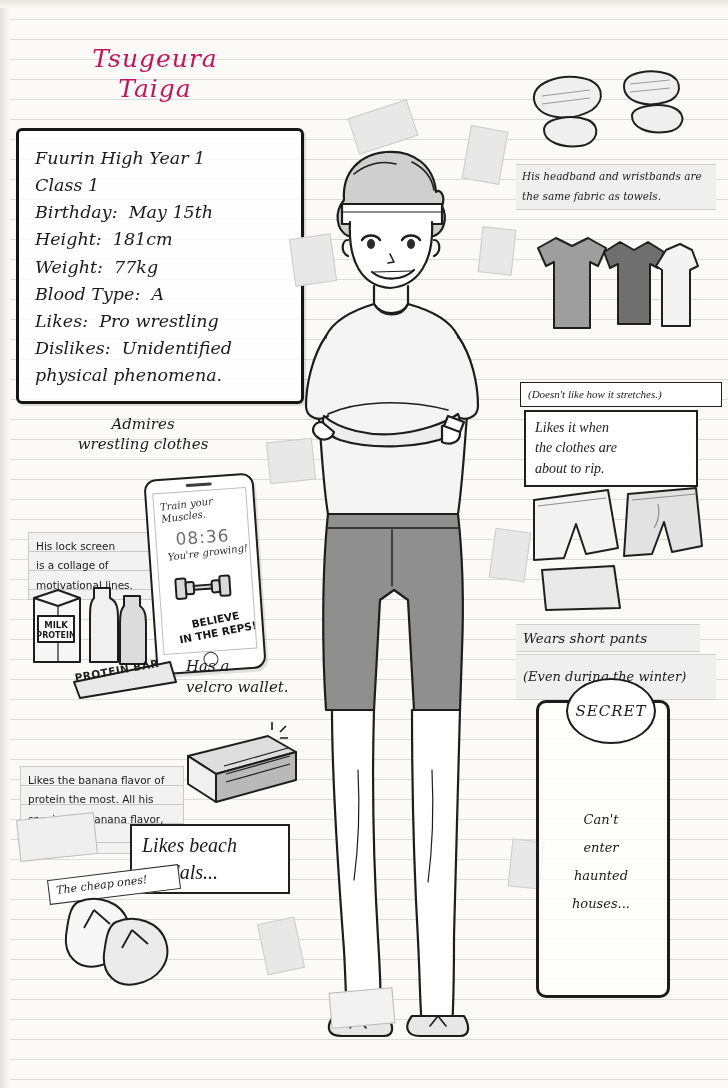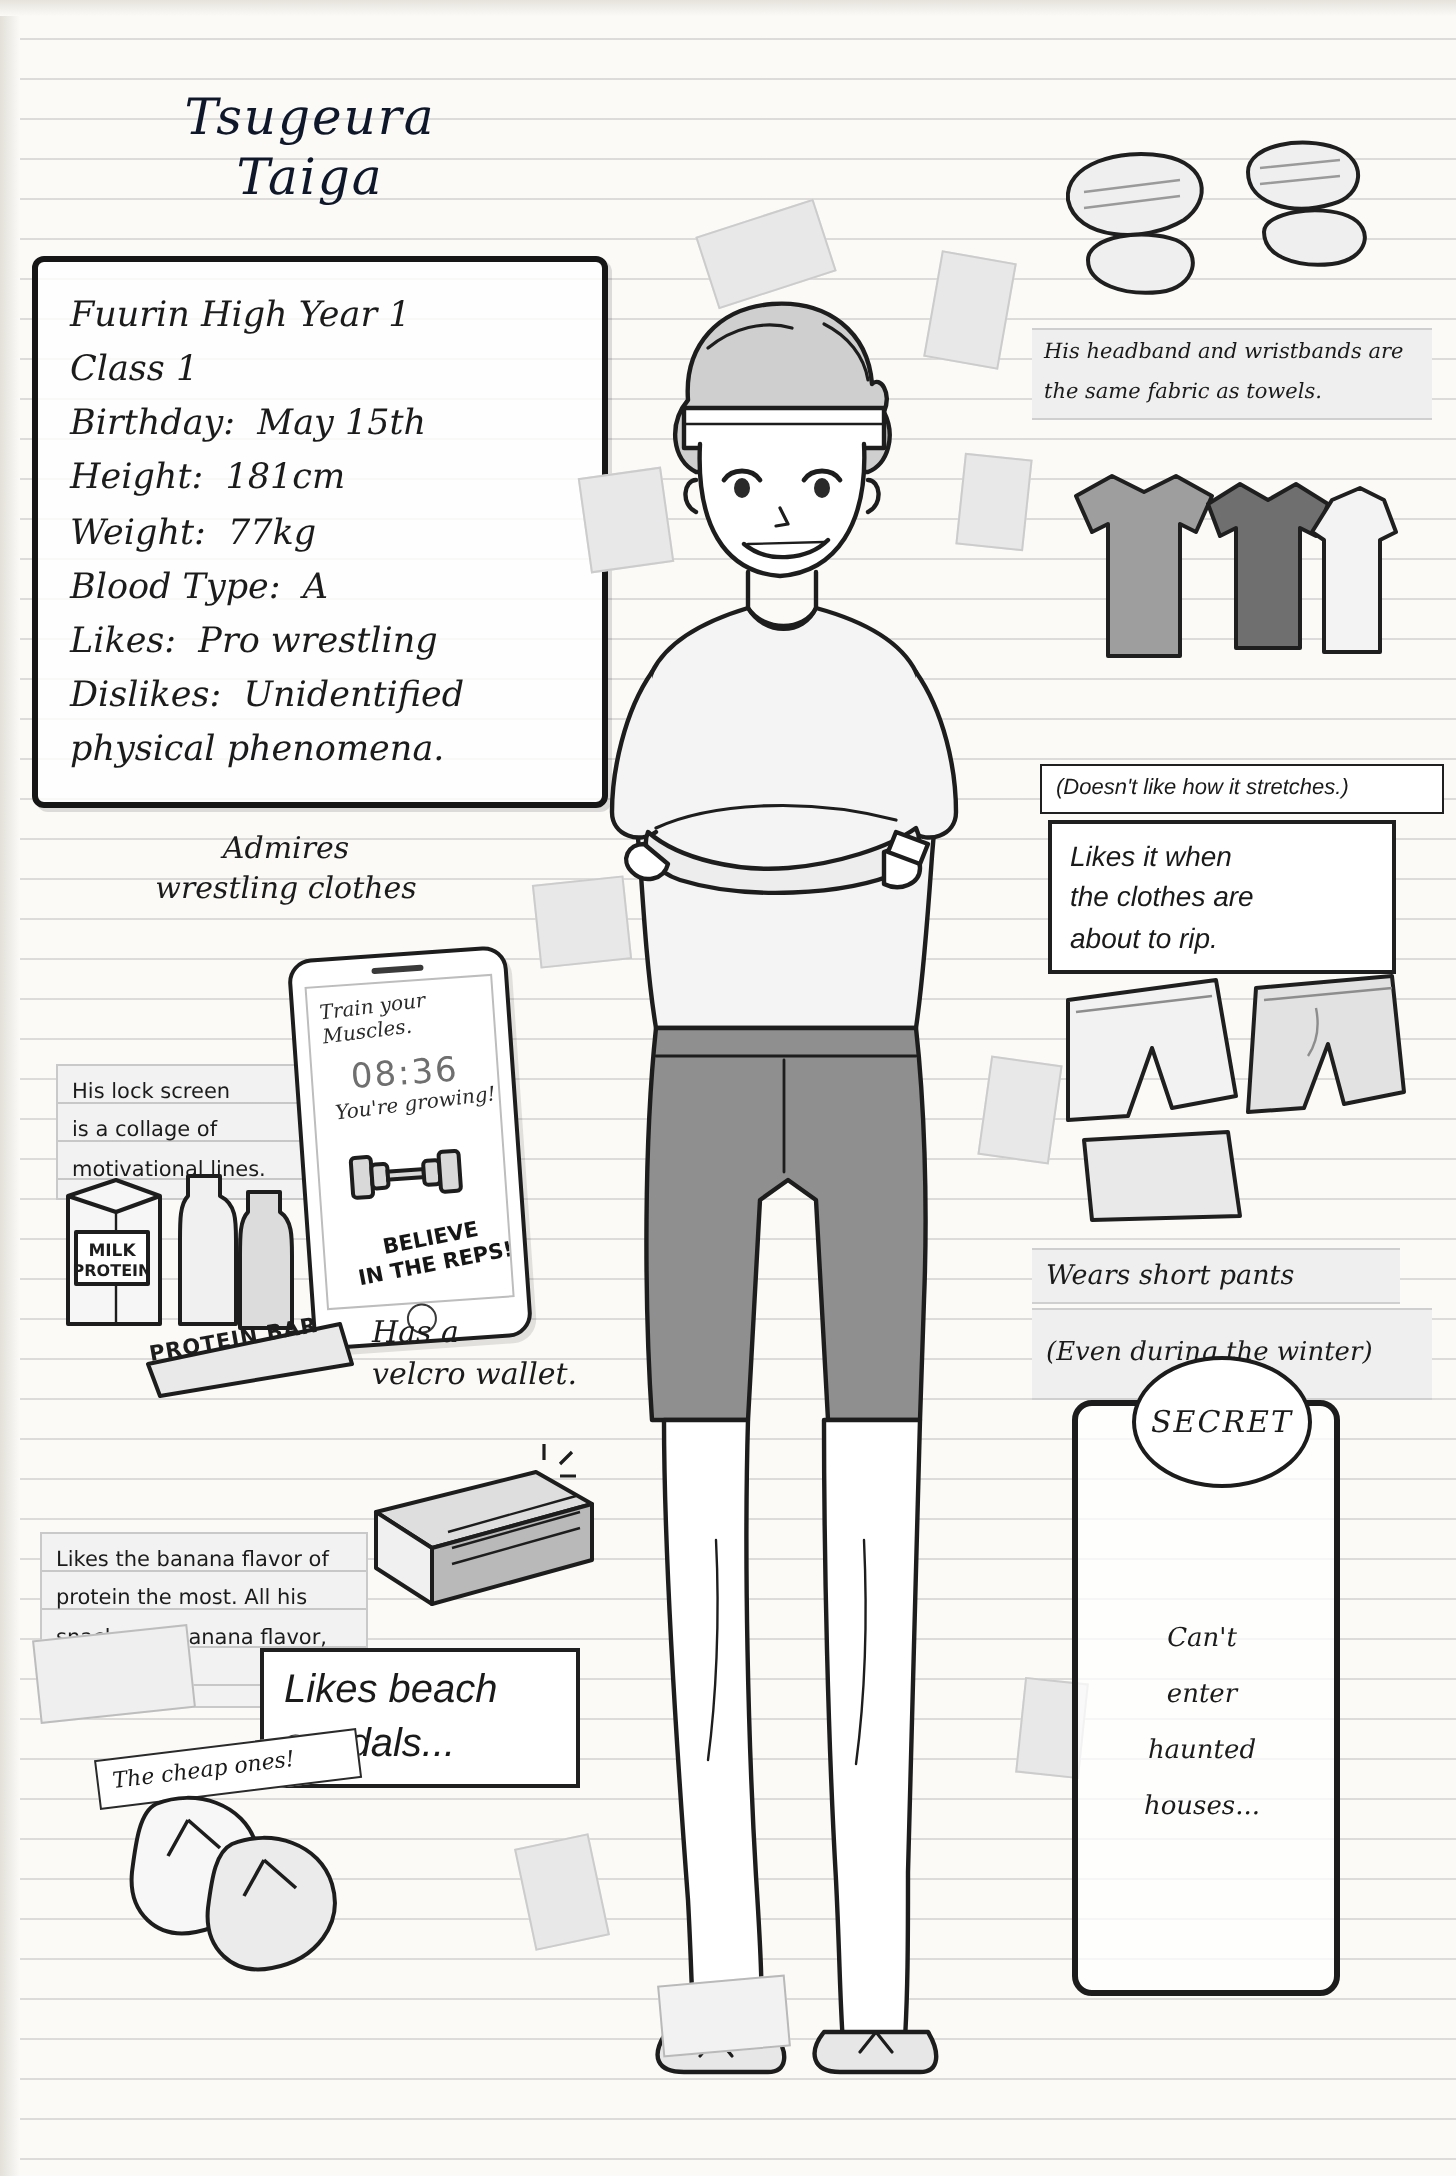"Tsugeura" #title { color: #0f172a -> #be185d }
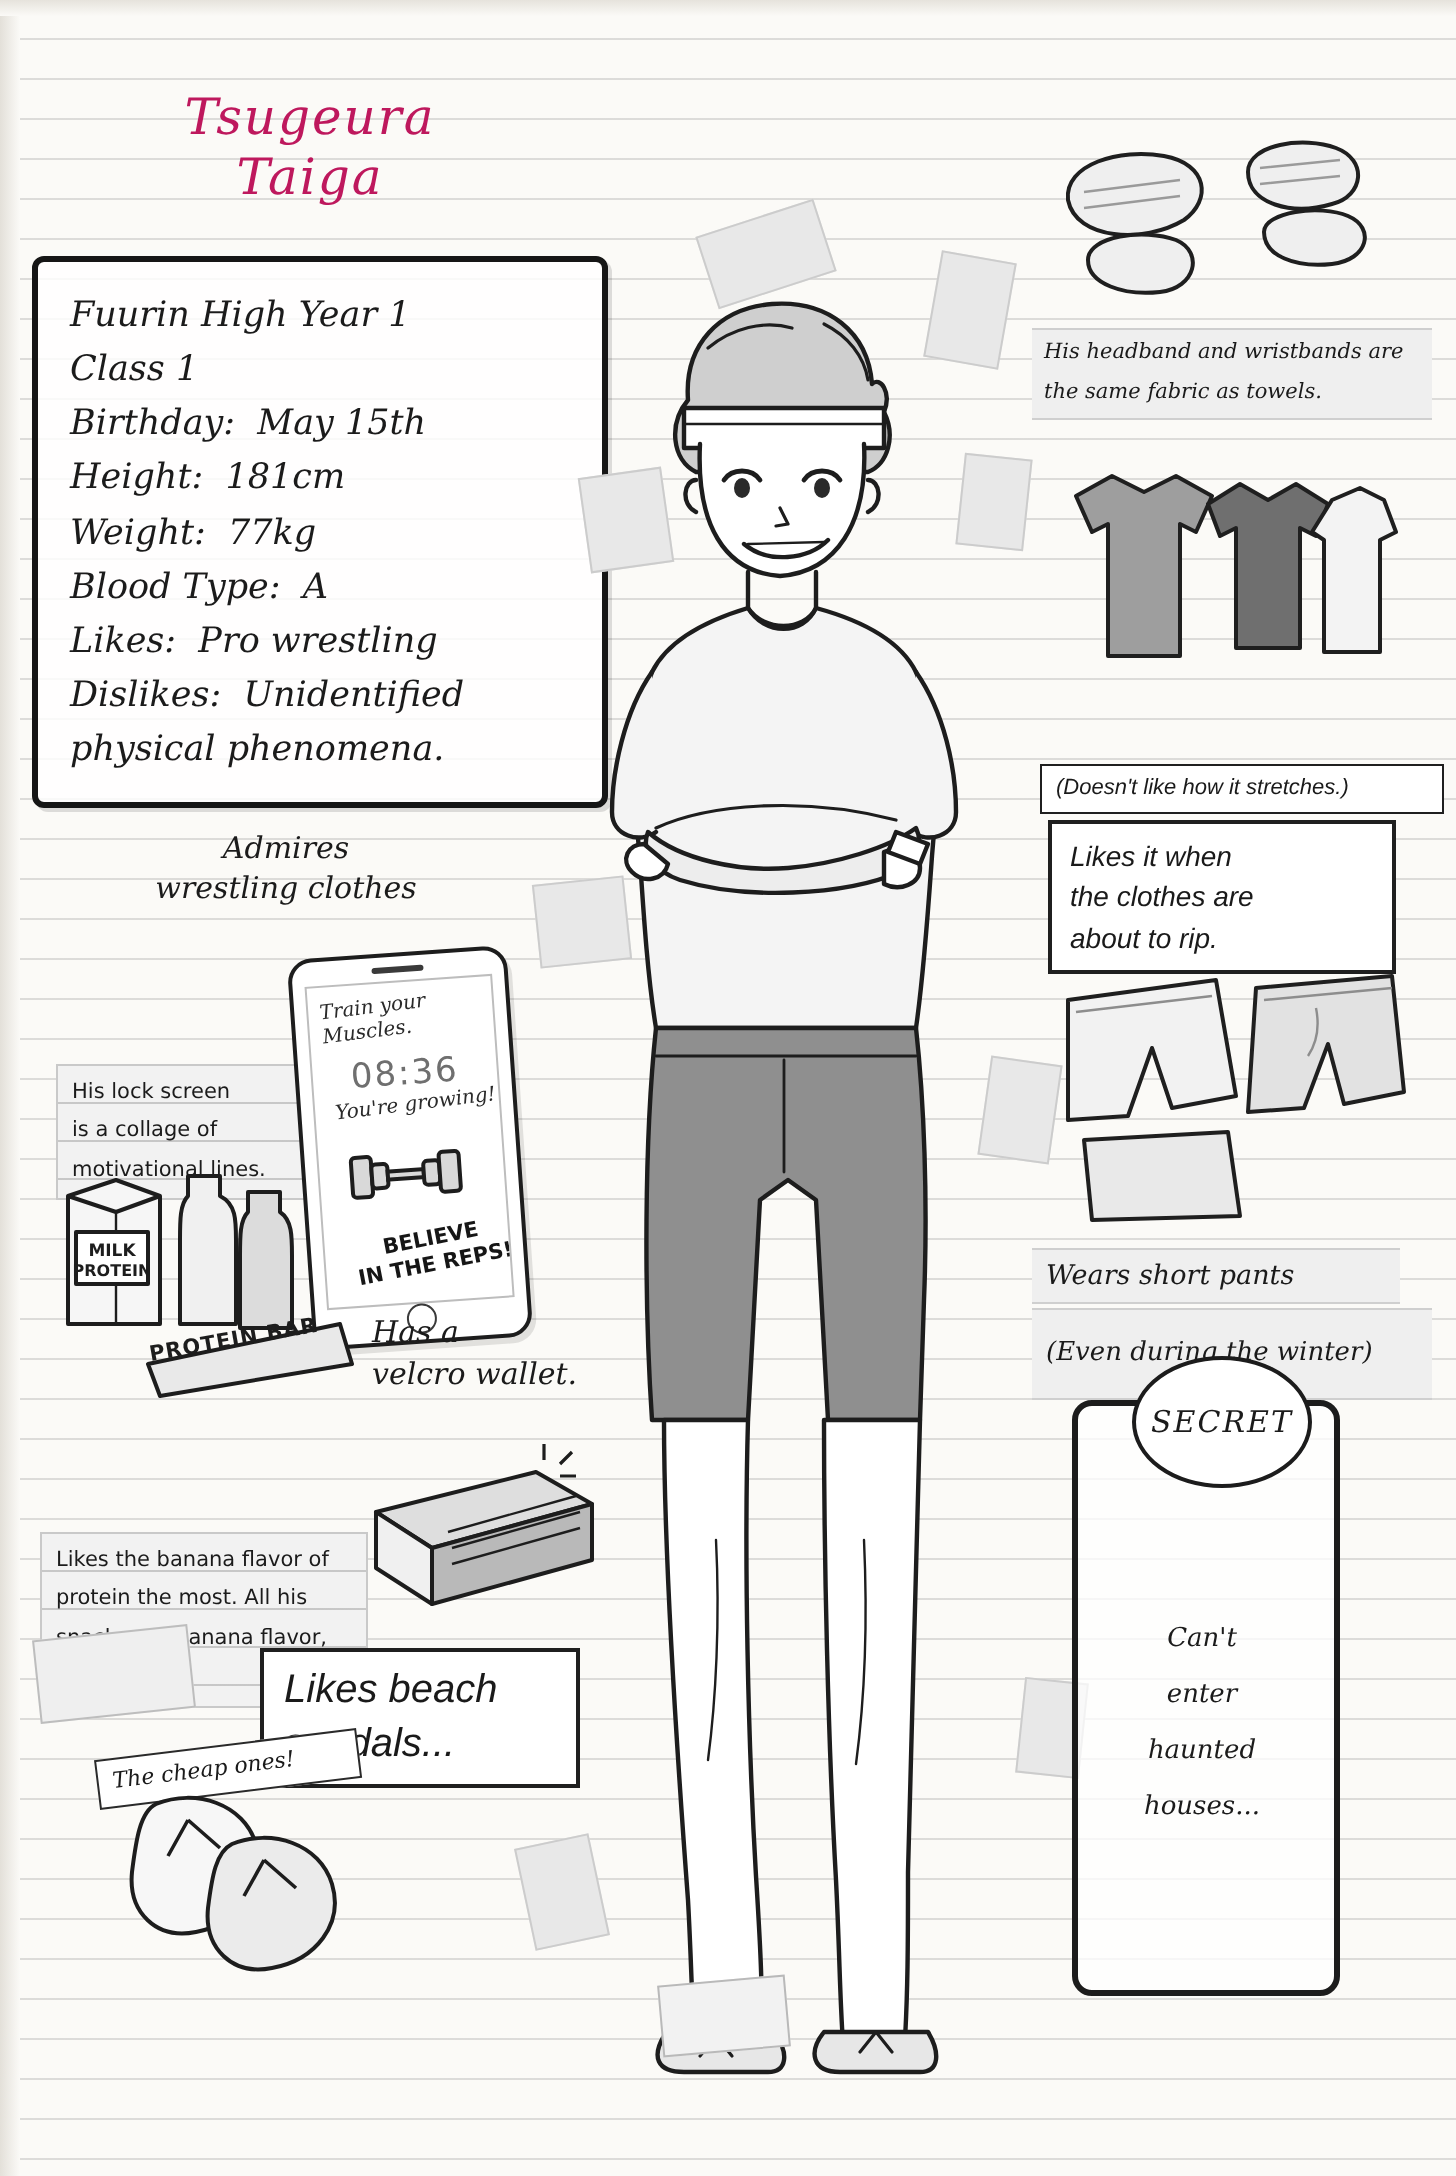"(Doesn't like how it stretches.)" .bub { font-family: Liberation Sans, sans-serif -> Liberation Serif, serif }
